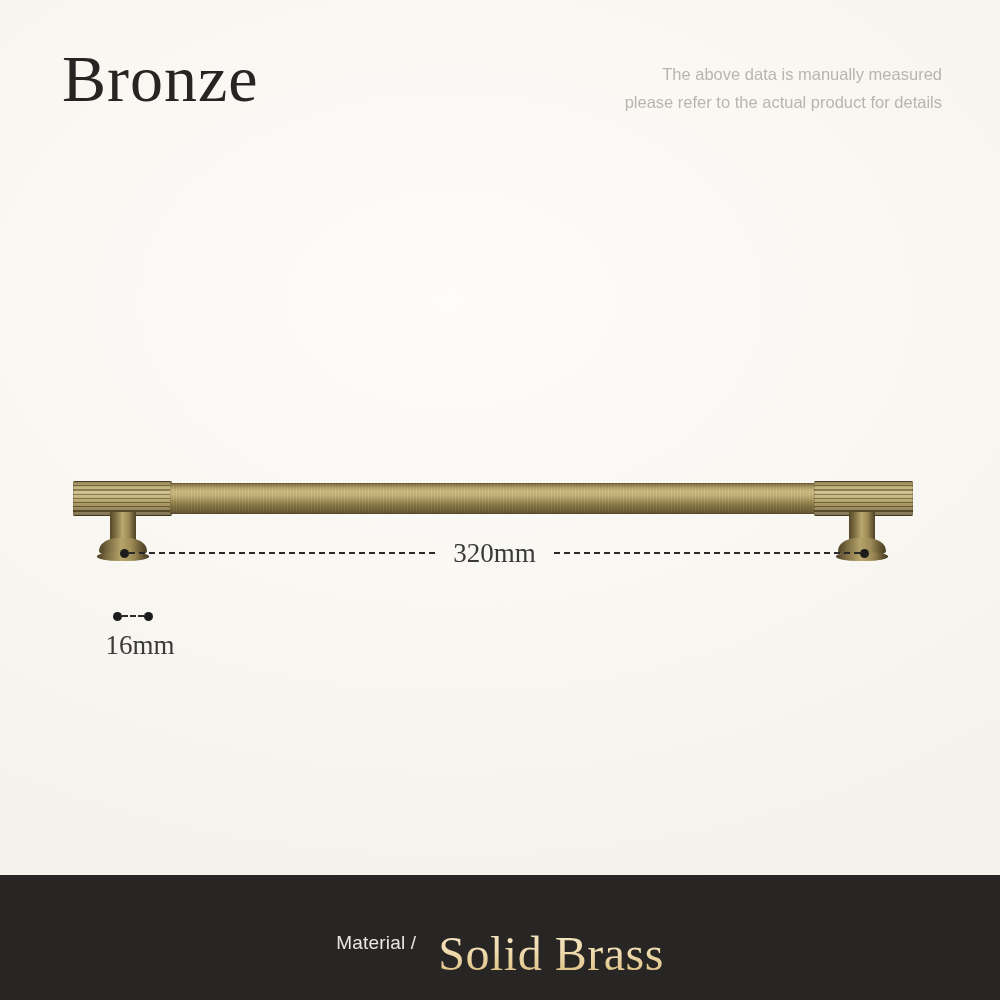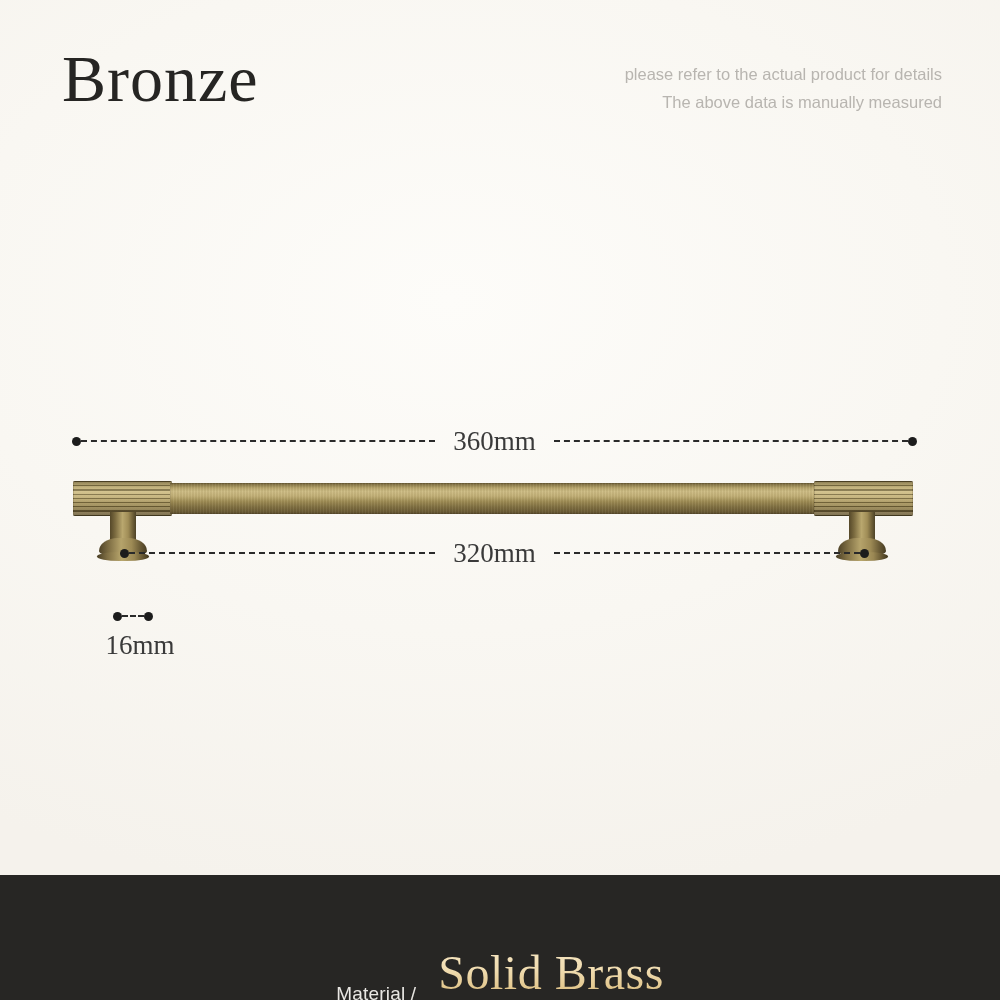"please refer to the actual" div { order: before "The above data is manually" -> after "The above data is manually" }
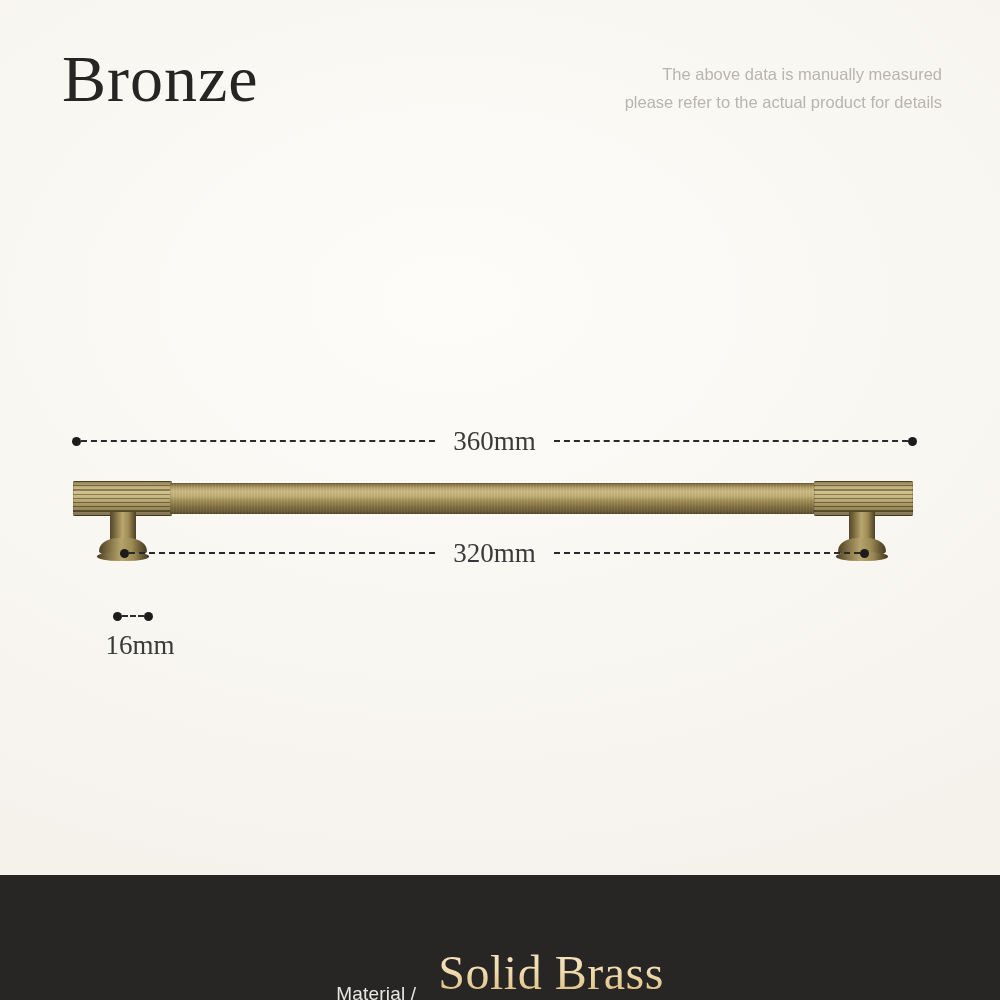"360mm" div.dim-h { html: <div> <div></div> <div></div> <div>360mm</div> <div></div> <div></div> </div> -> none }
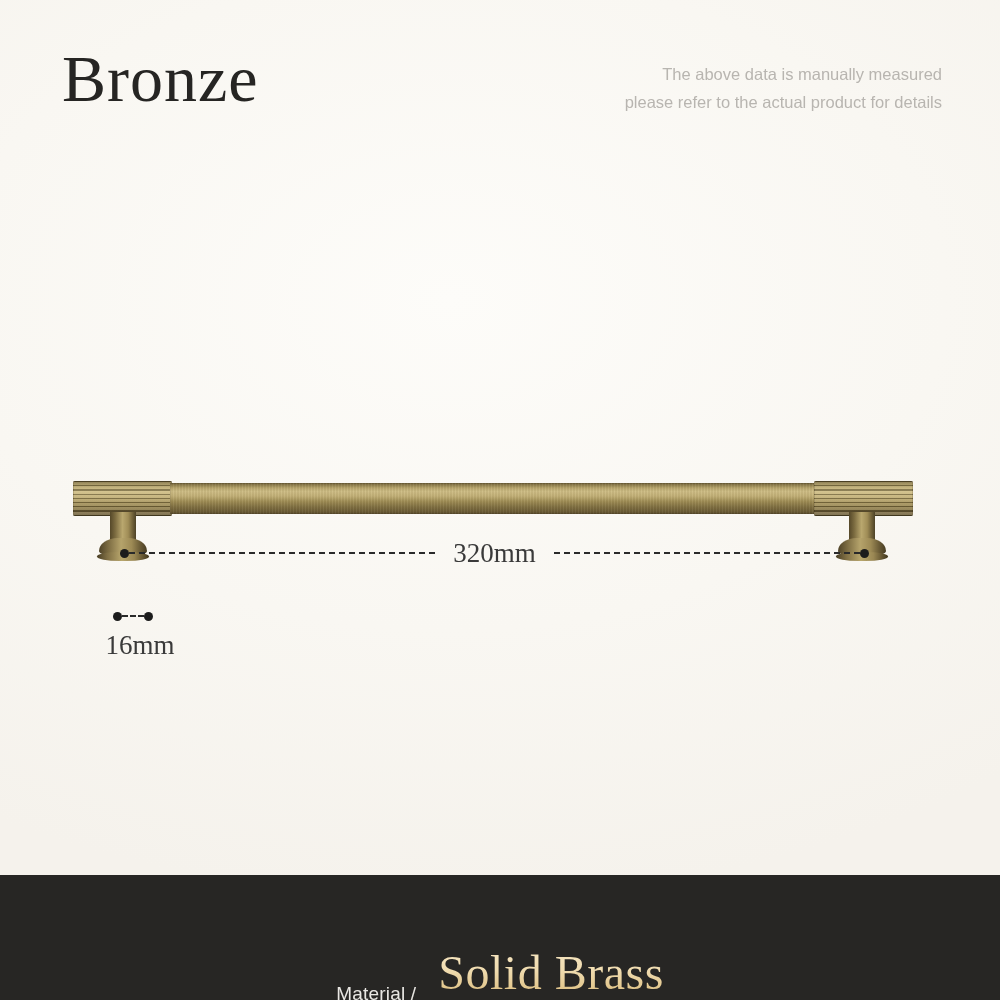"Material /" #footer { align-items: flex-end -> center }
